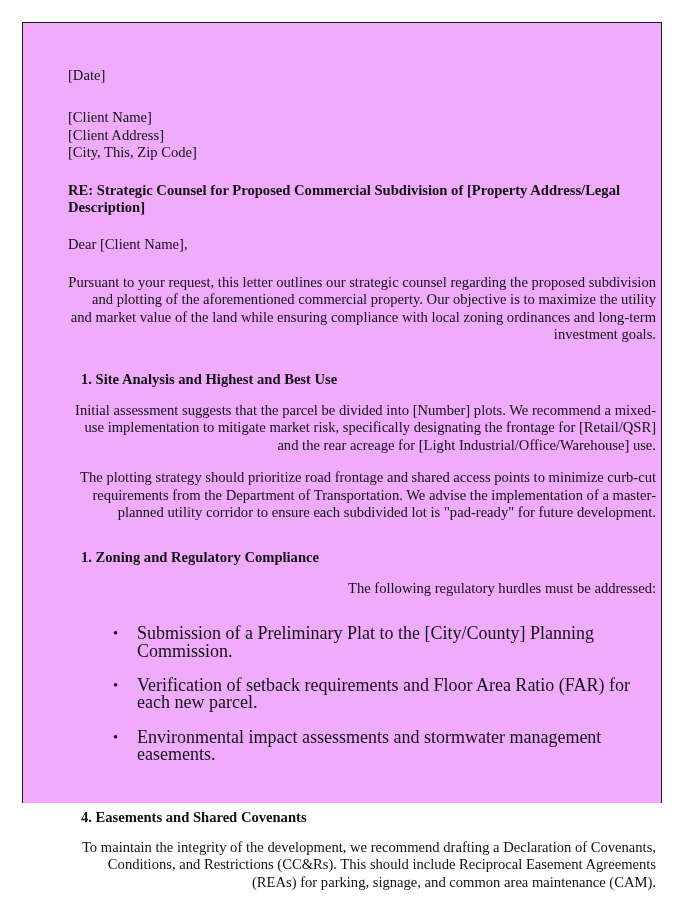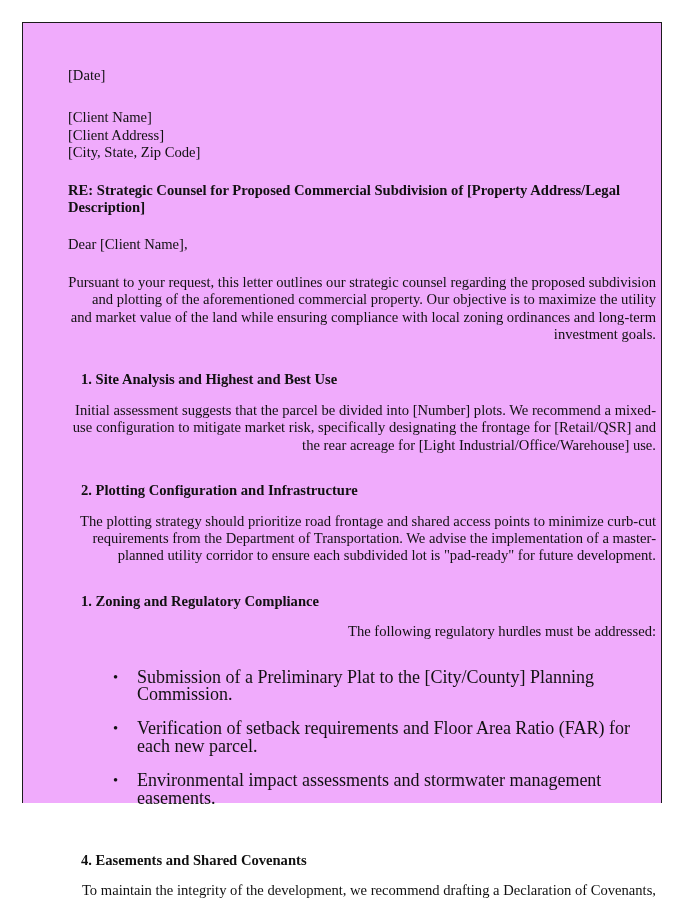"[City, State, Zip Code]" div.addr-line { text: State -> This }
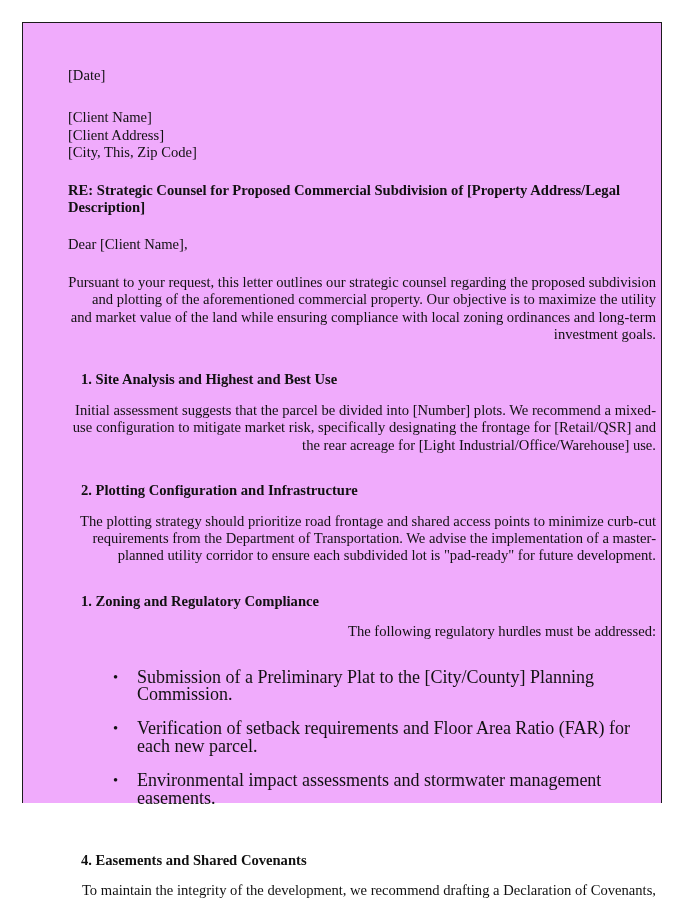"Initial assessment suggests that the" p.para { text: configuration -> implementation }
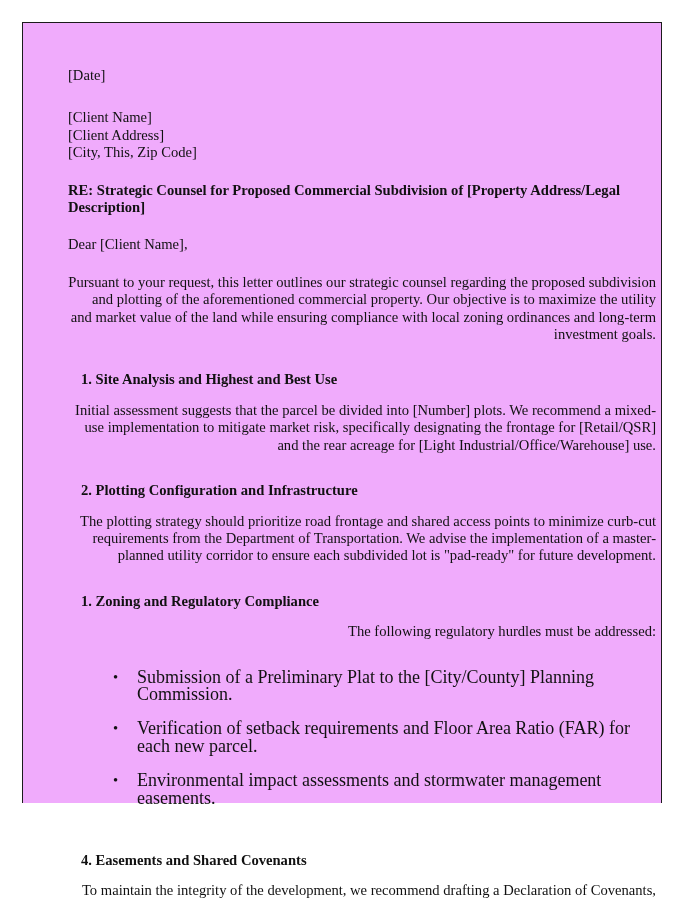"2. Plotting Configuration and" h2.sec-heading { html: <h2>2. Plotting Configuration and Infrastructure</h2> -> none }
